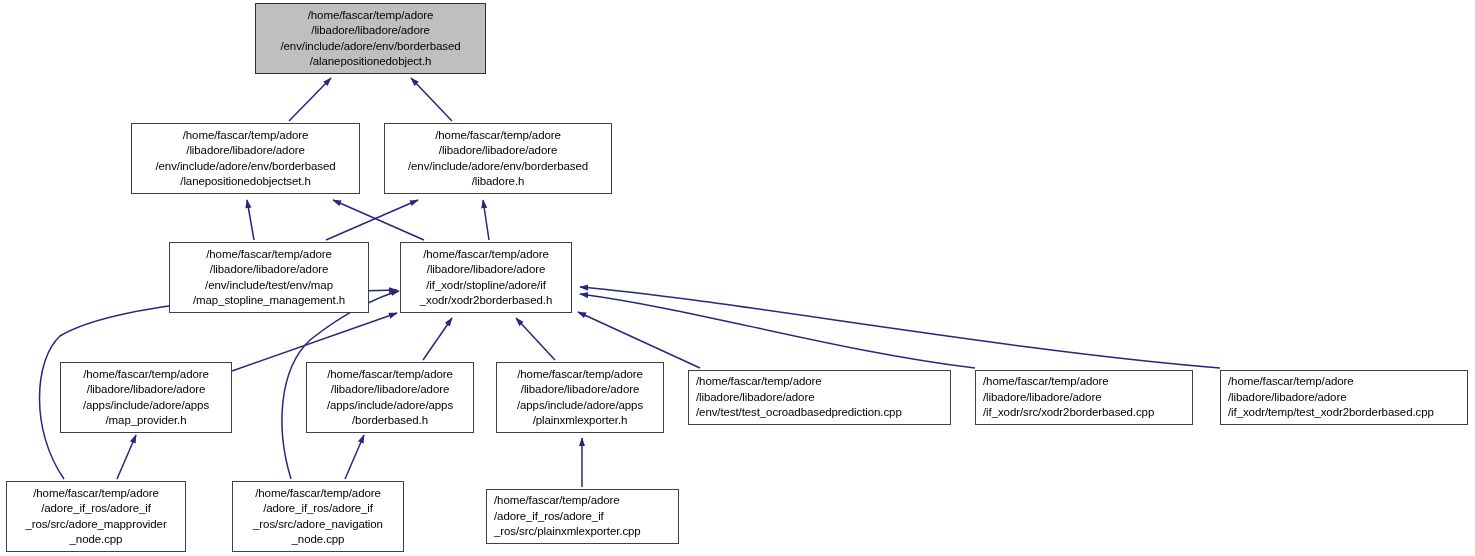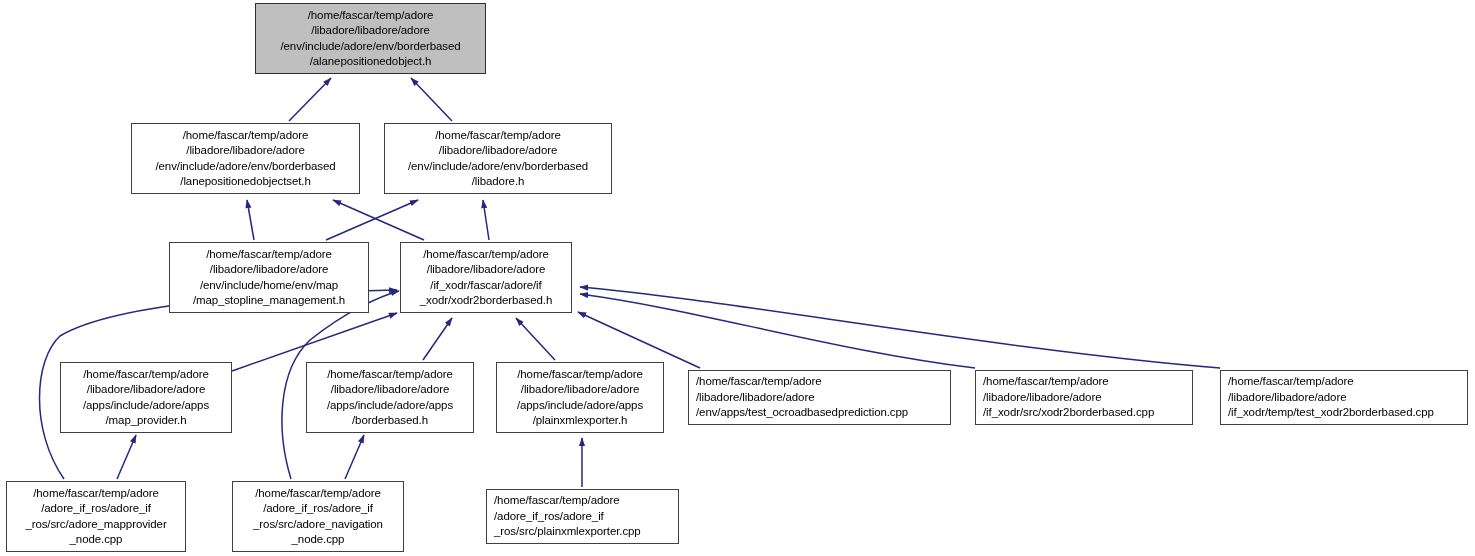"/env/include/home/env/map" span.nline { text: /env/include/home/env/map -> /env/include/test/env/map }
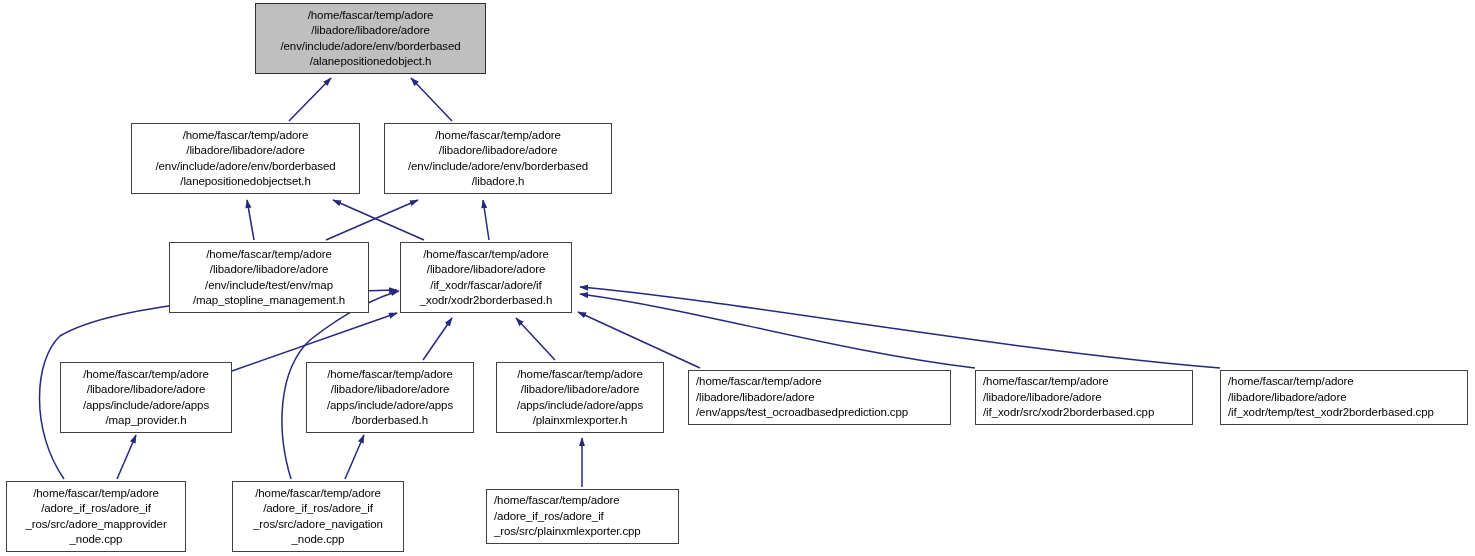"/if_xodr/fascar/adore/if" span.nline { text: xodr/fascar/adore/if -> xodr/stopline/adore/if }
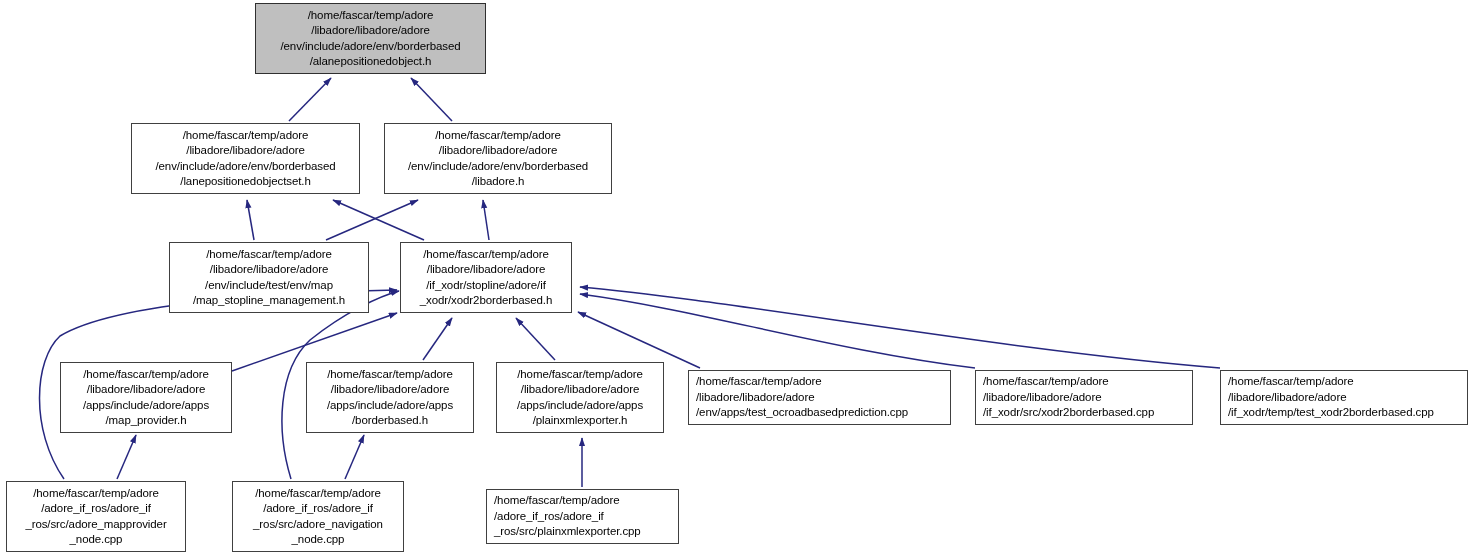"/env/apps/test_ocroadbasedprediction.cpp" span.nline { text: /env/apps/test -> /env/test/test }
